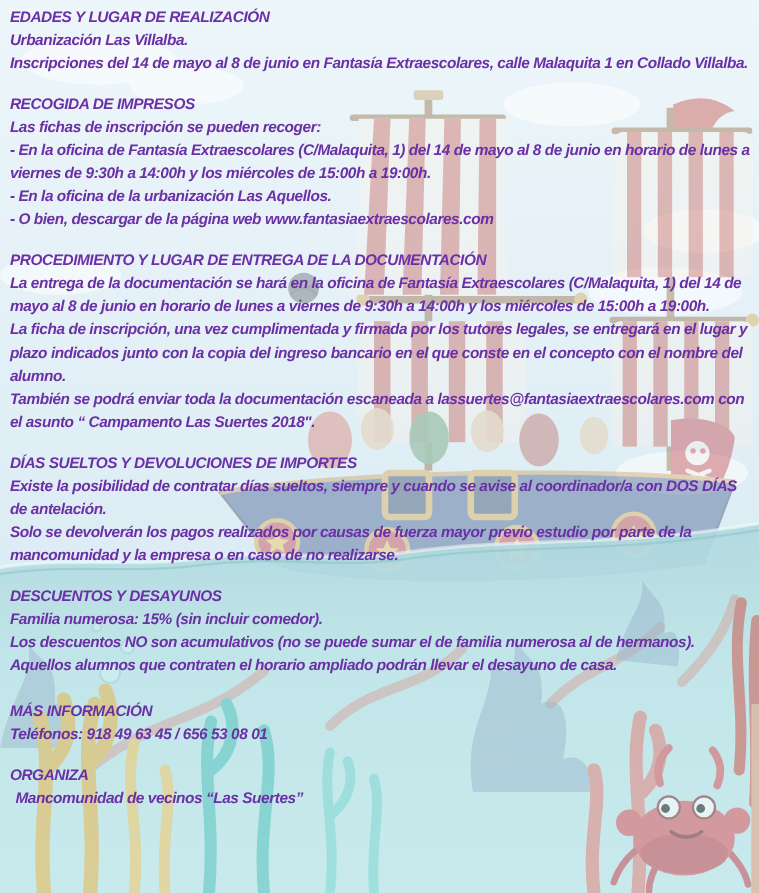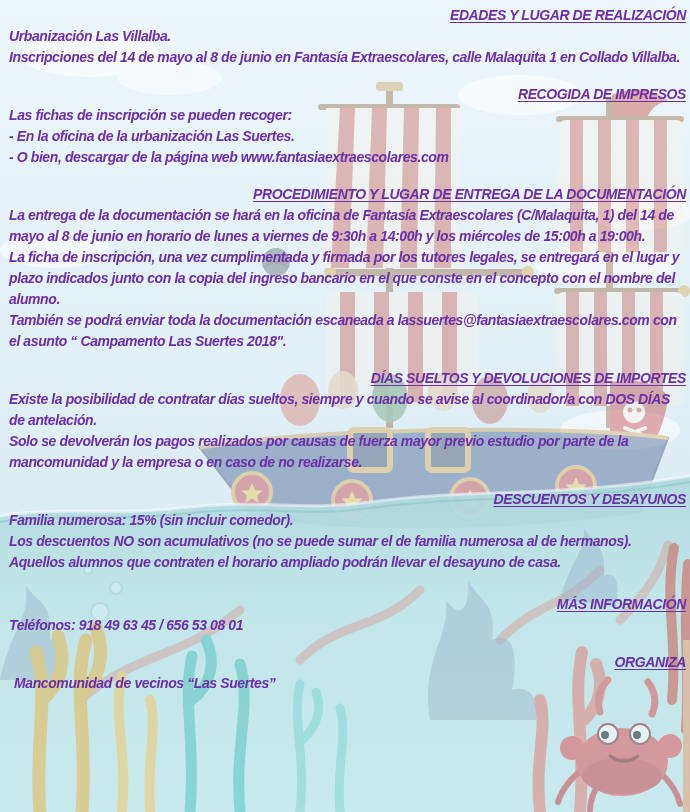"EDADES Y LUGAR DE REALIZACIÓN" .section h2 { text-align: right -> none; text-decoration: underline -> none }
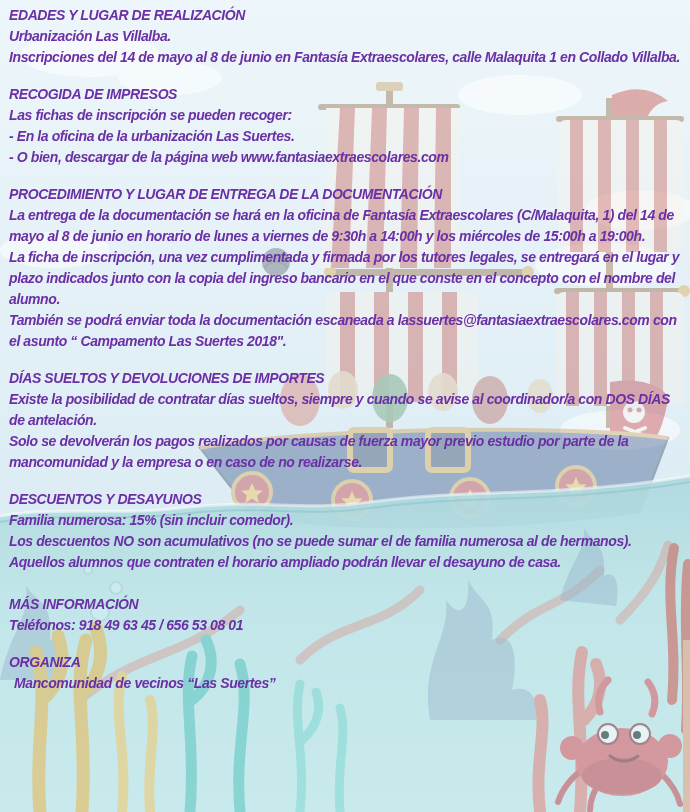"- En la oficina de Fantasía" p { html: none -> <p>- En la oficina de Fantasía Extraescolares (C/Malaquita, 1) del 14 de mayo al 8 de junio en horario de lunes a viernes de 9:30h a 14:00h y los miércoles de 15:00h a 19:00h.</p> }
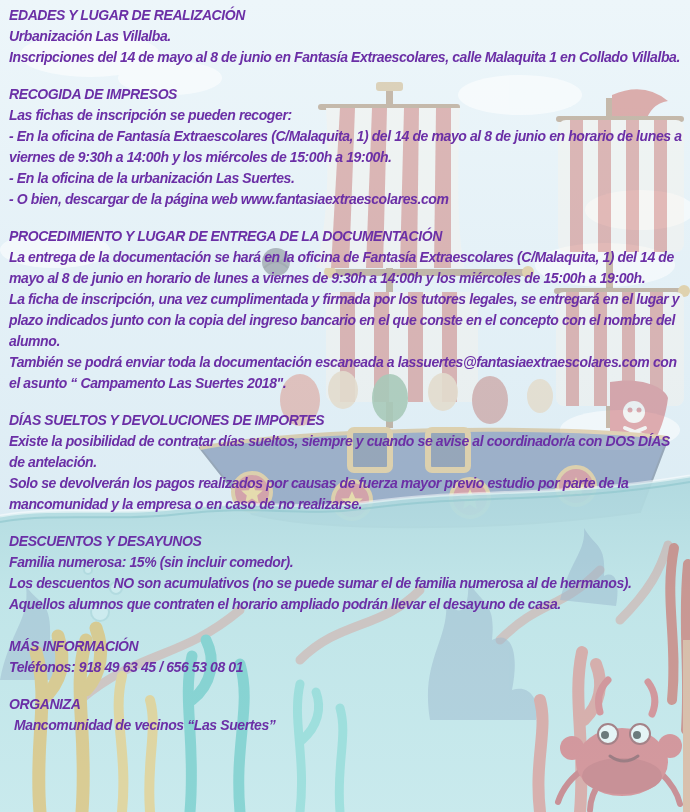"- En la oficina de la" p { text: Suertes -> Aquellos }
